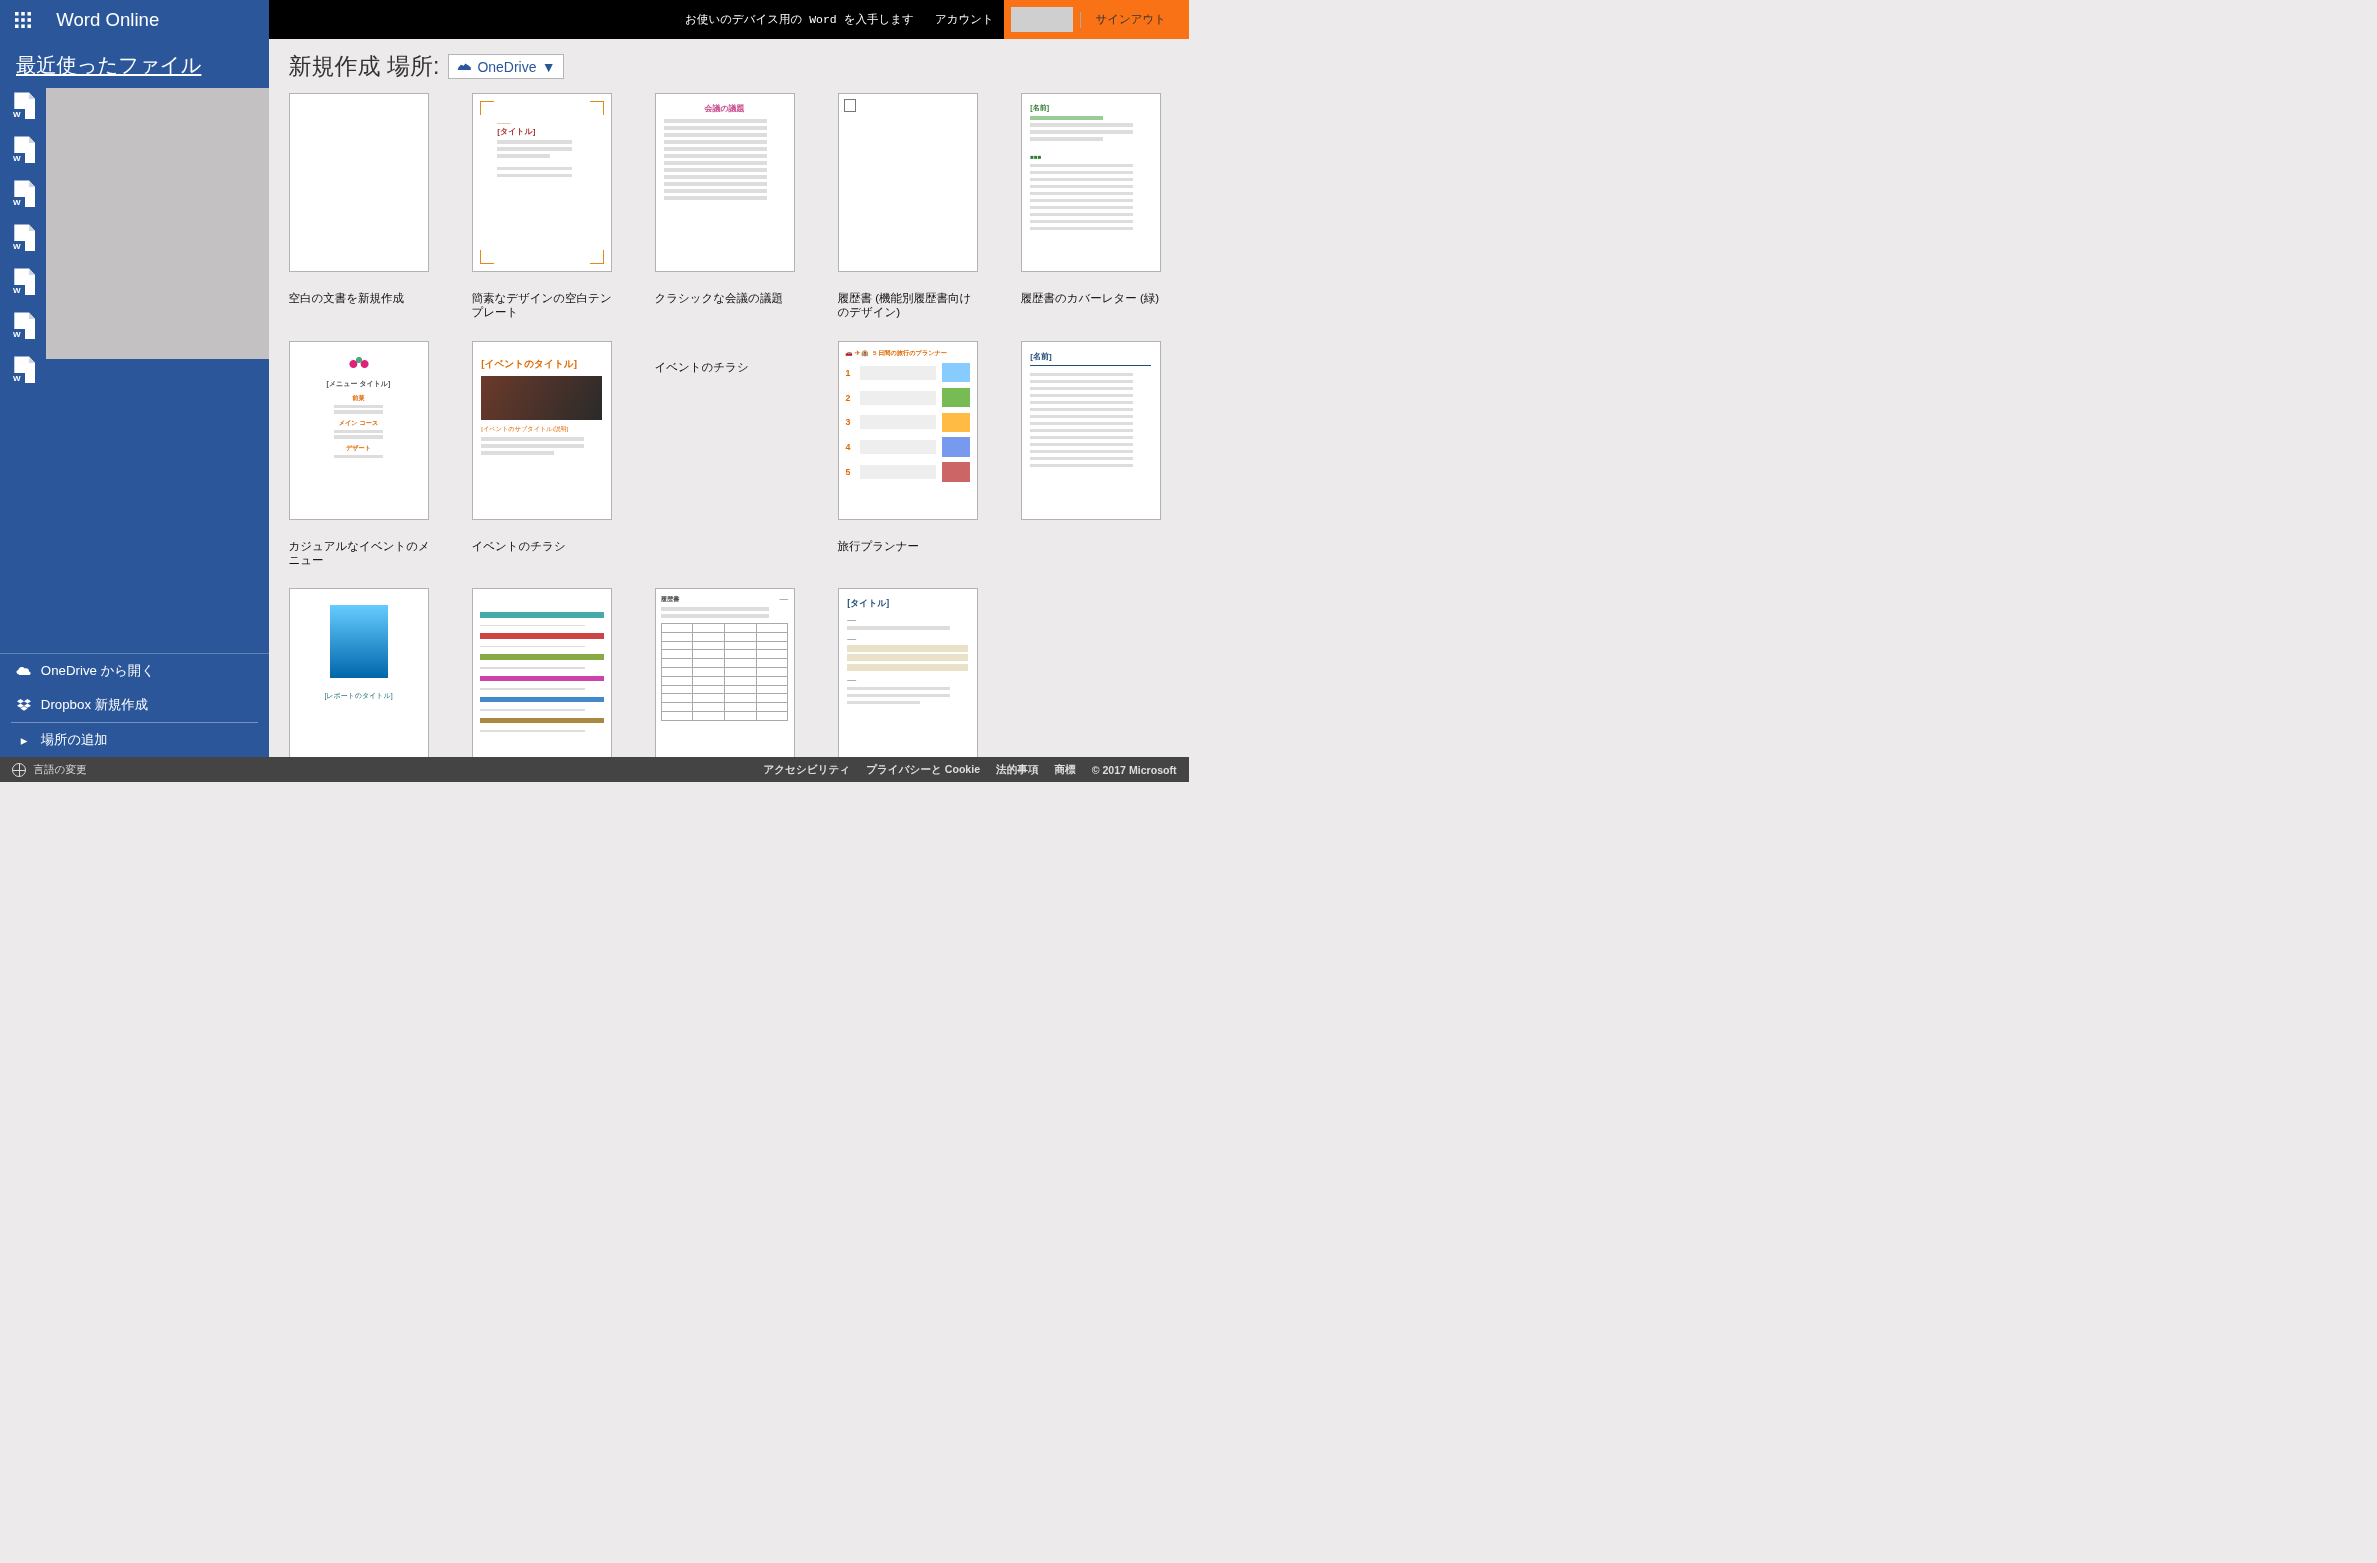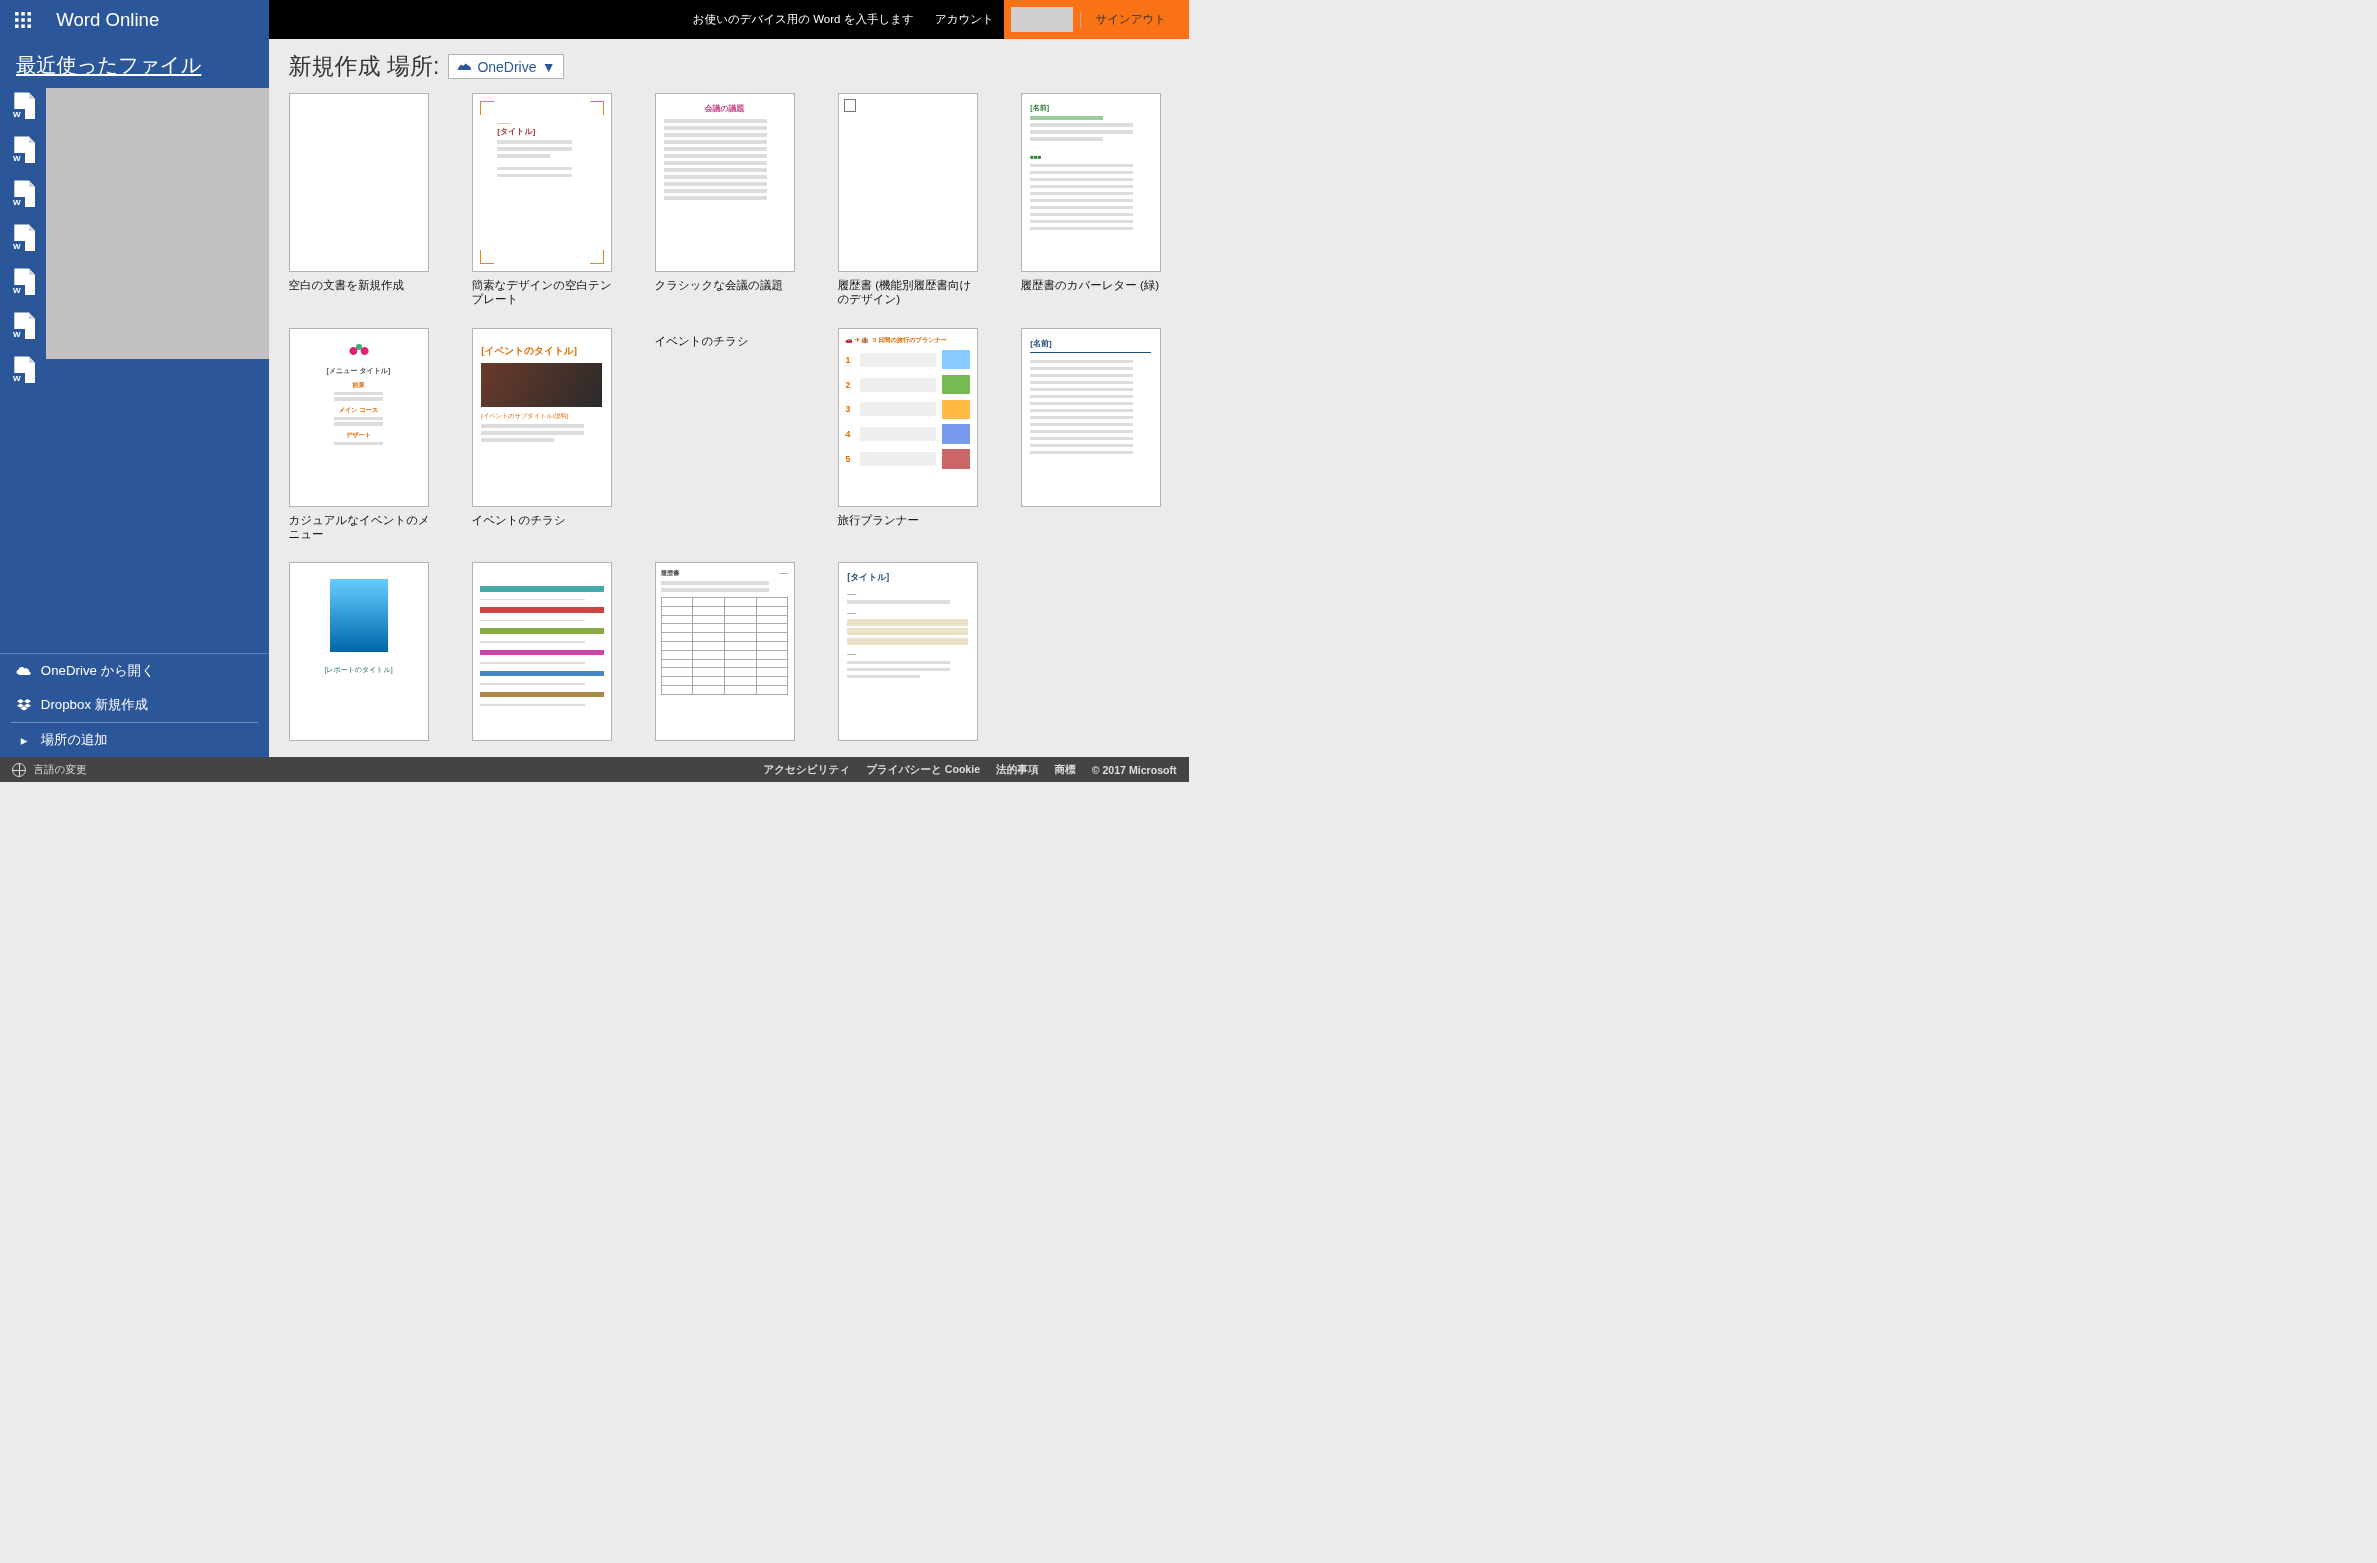"お使いのデバイス用の Word を入手します" .topbar .link { font-family: none -> Liberation Mono, monospace }
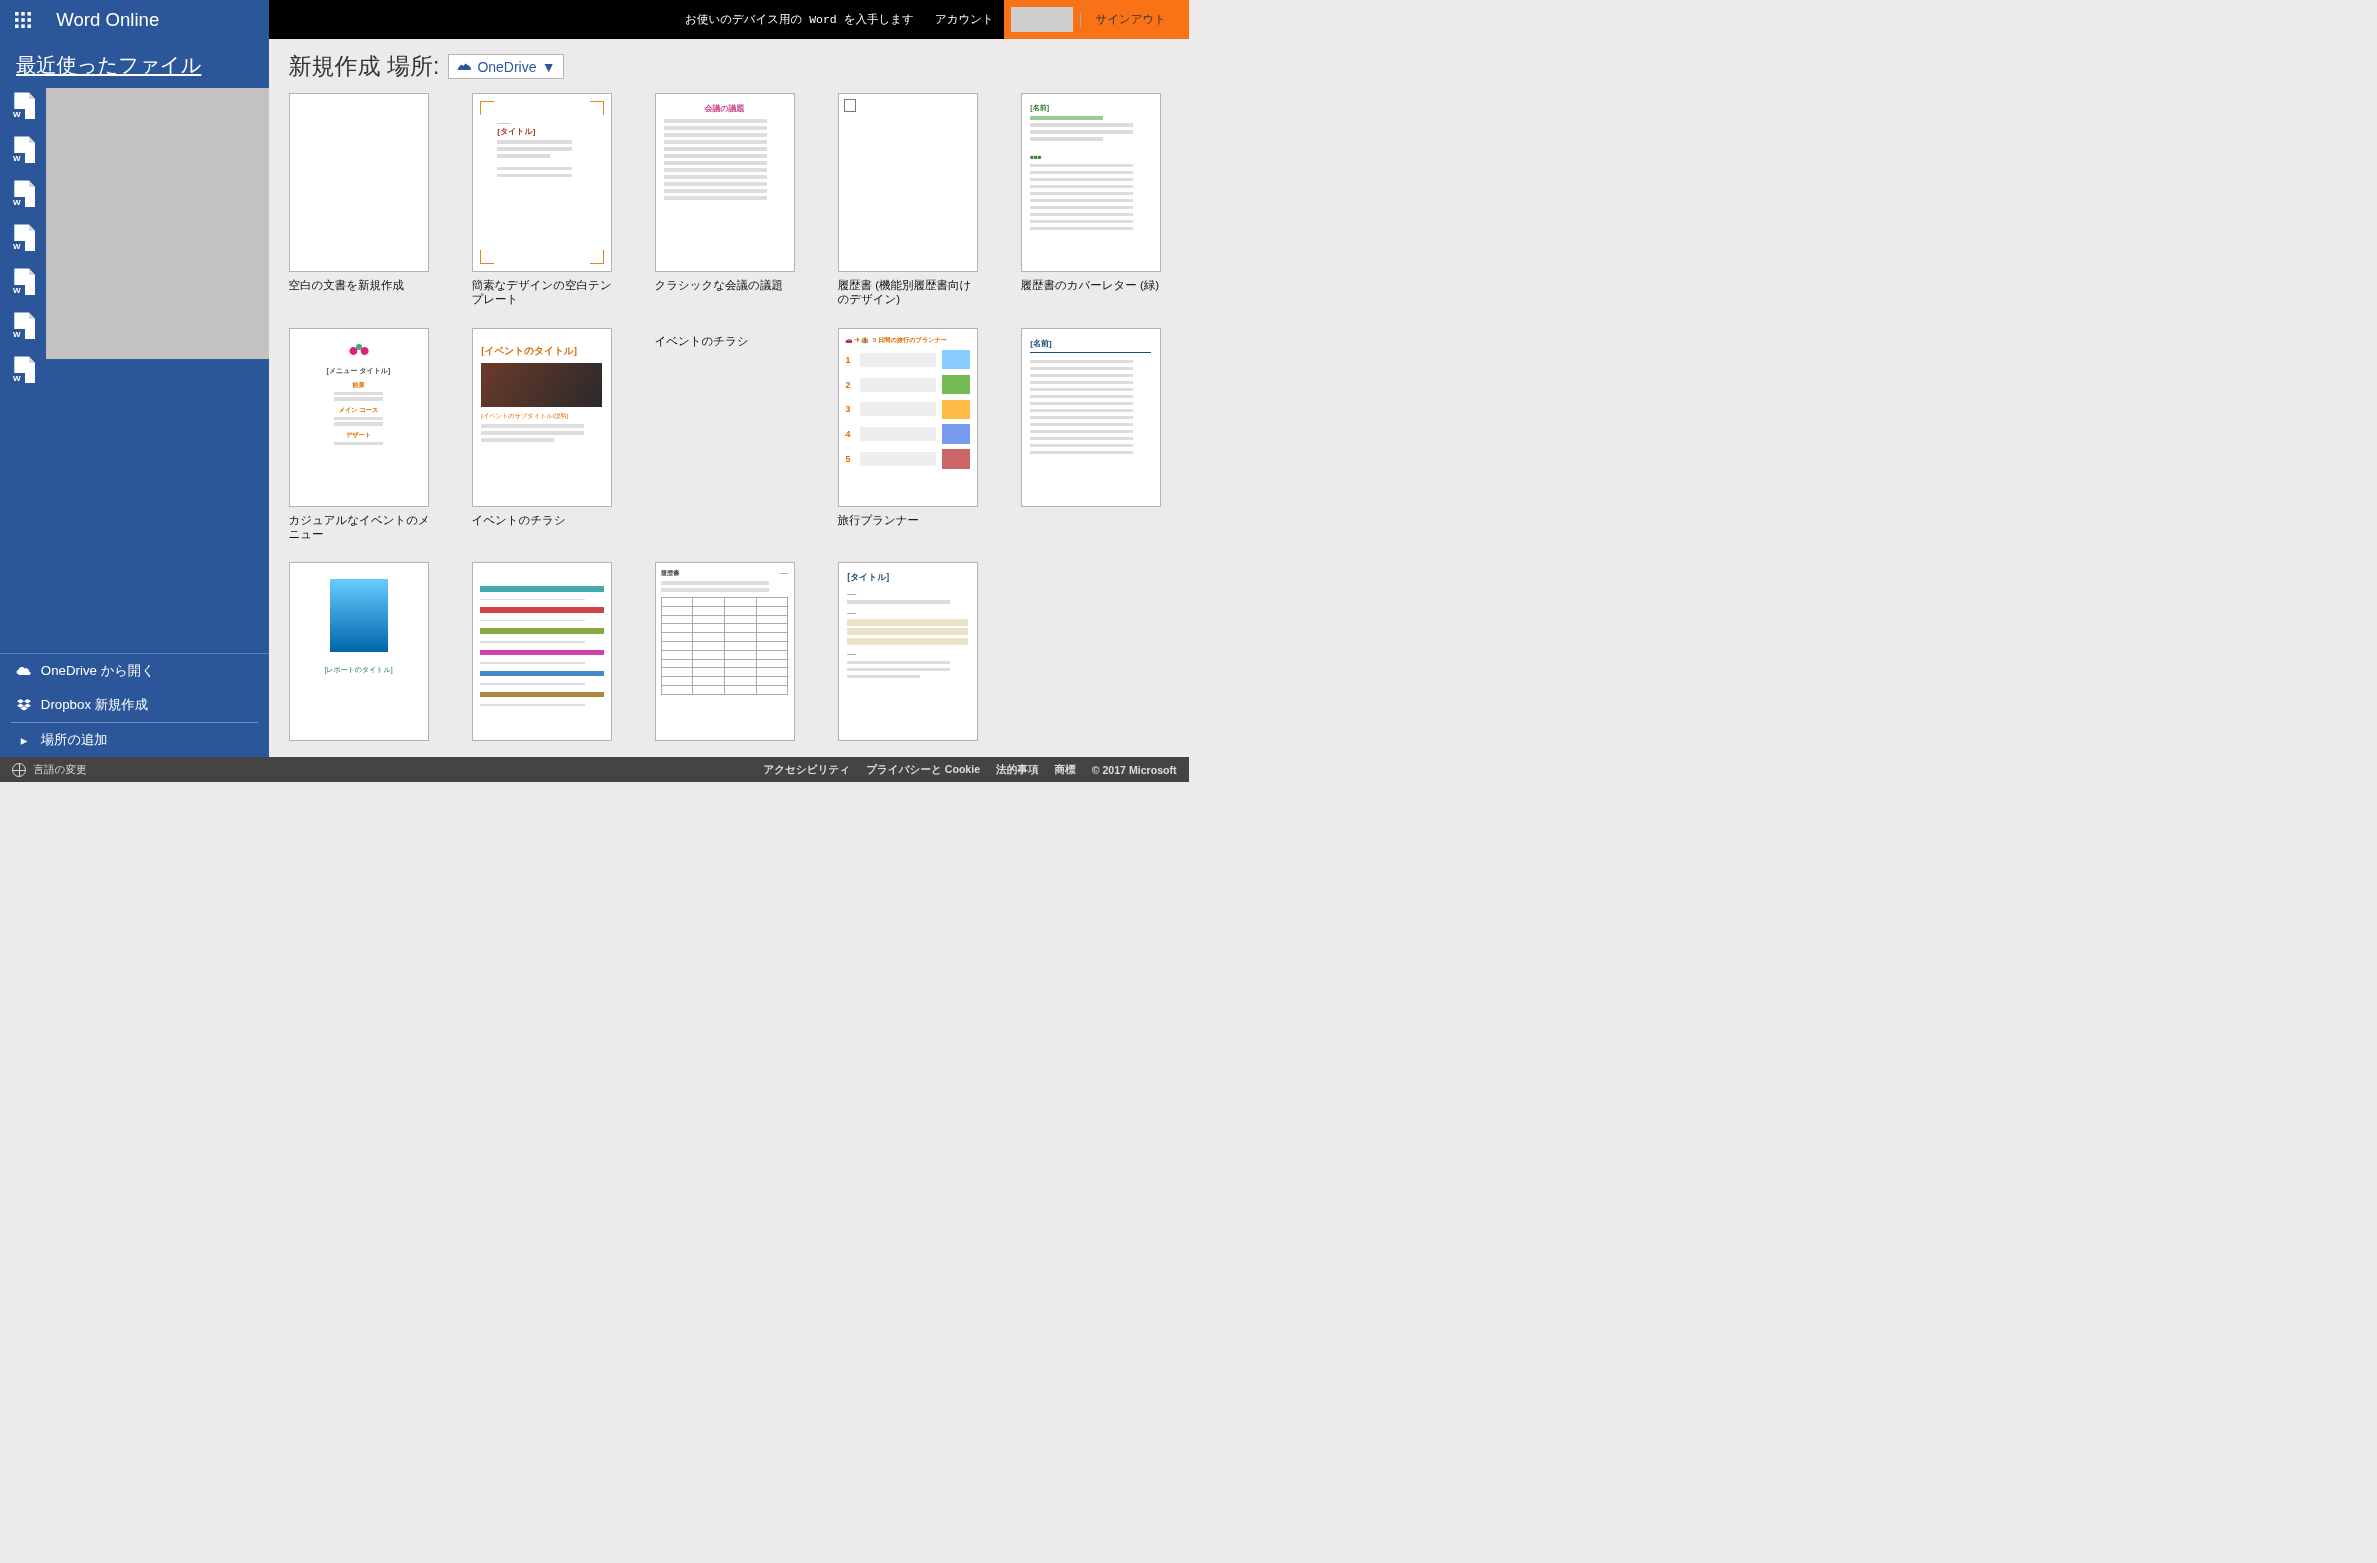"空白の文書を新規作成" .caption { padding-top: 6px -> 19px }
